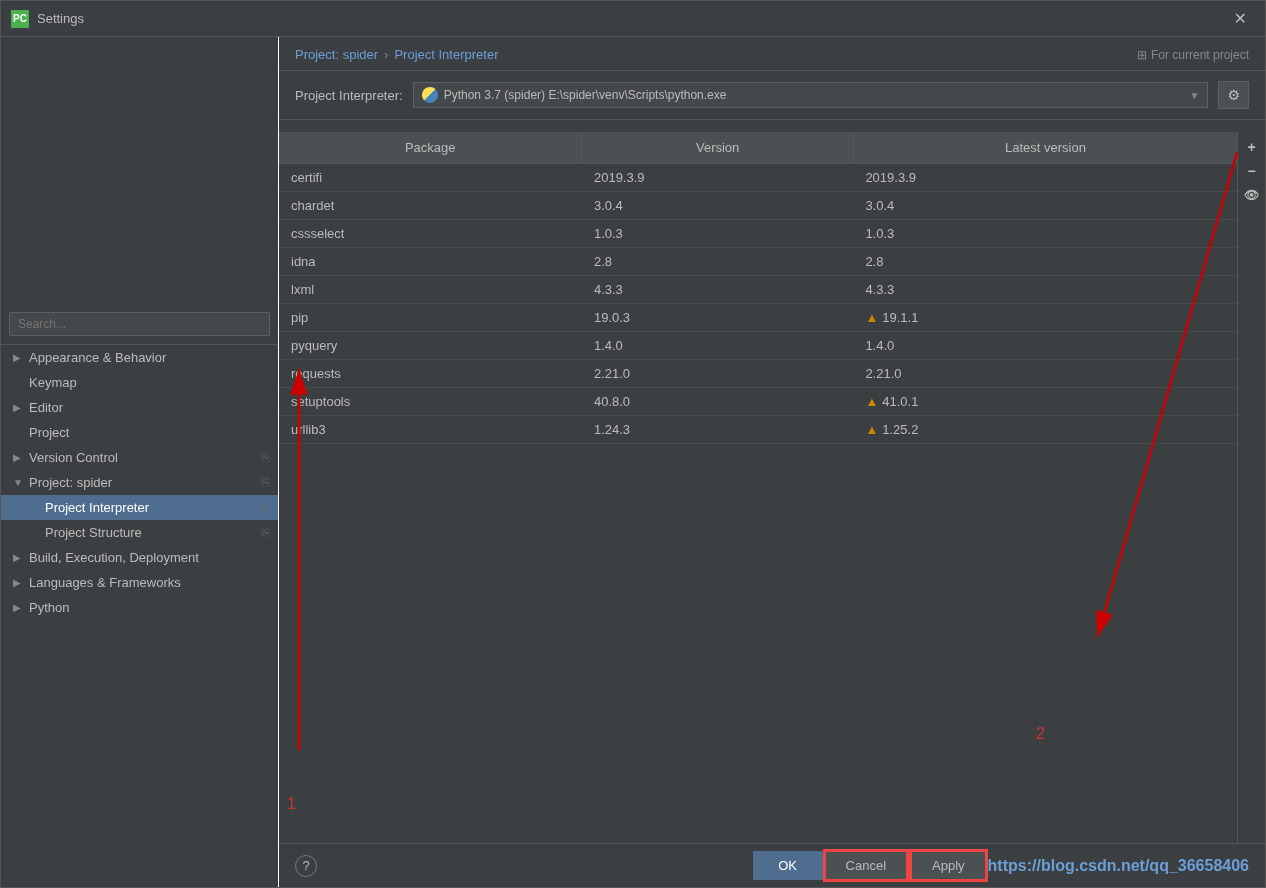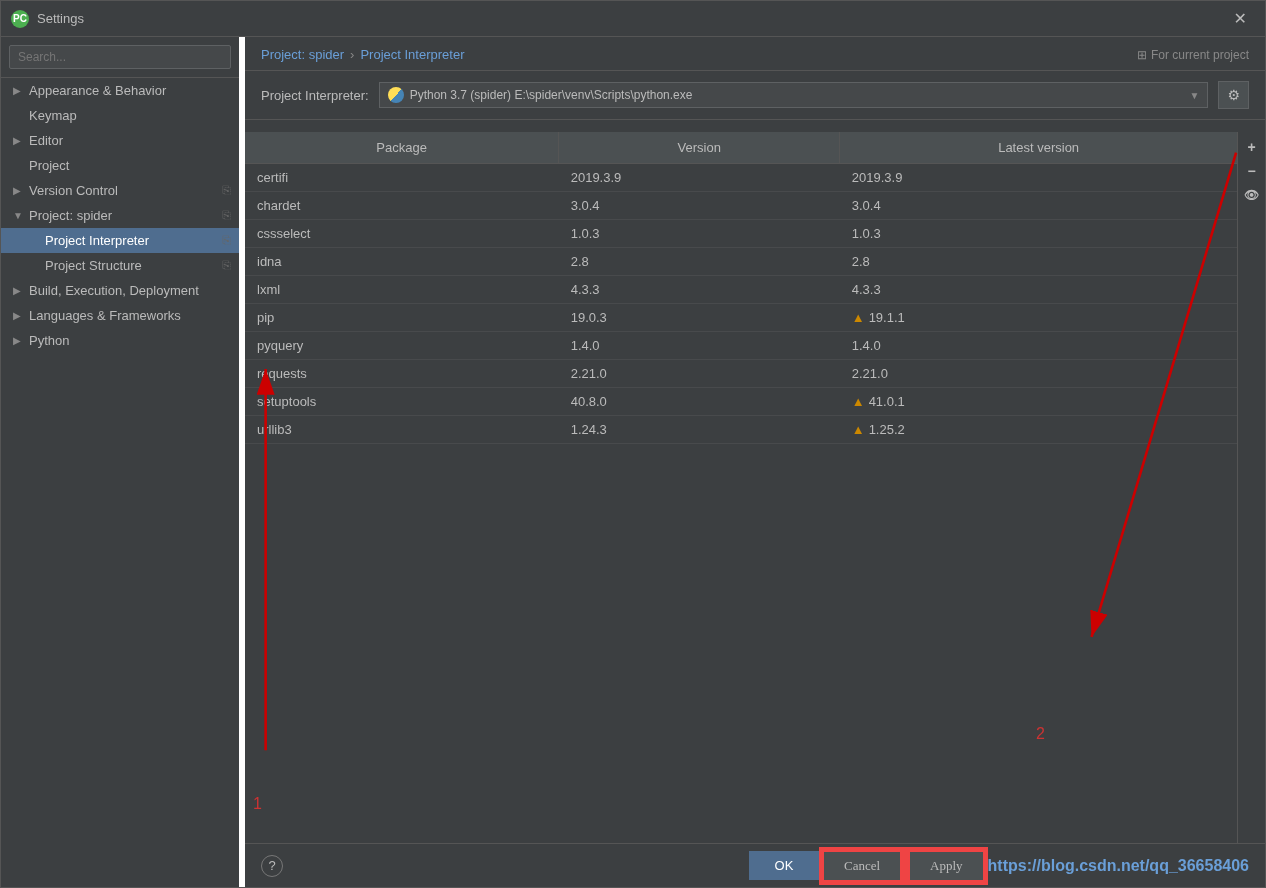"PC" .title-bar-icon { border-radius: 9px -> 1px }
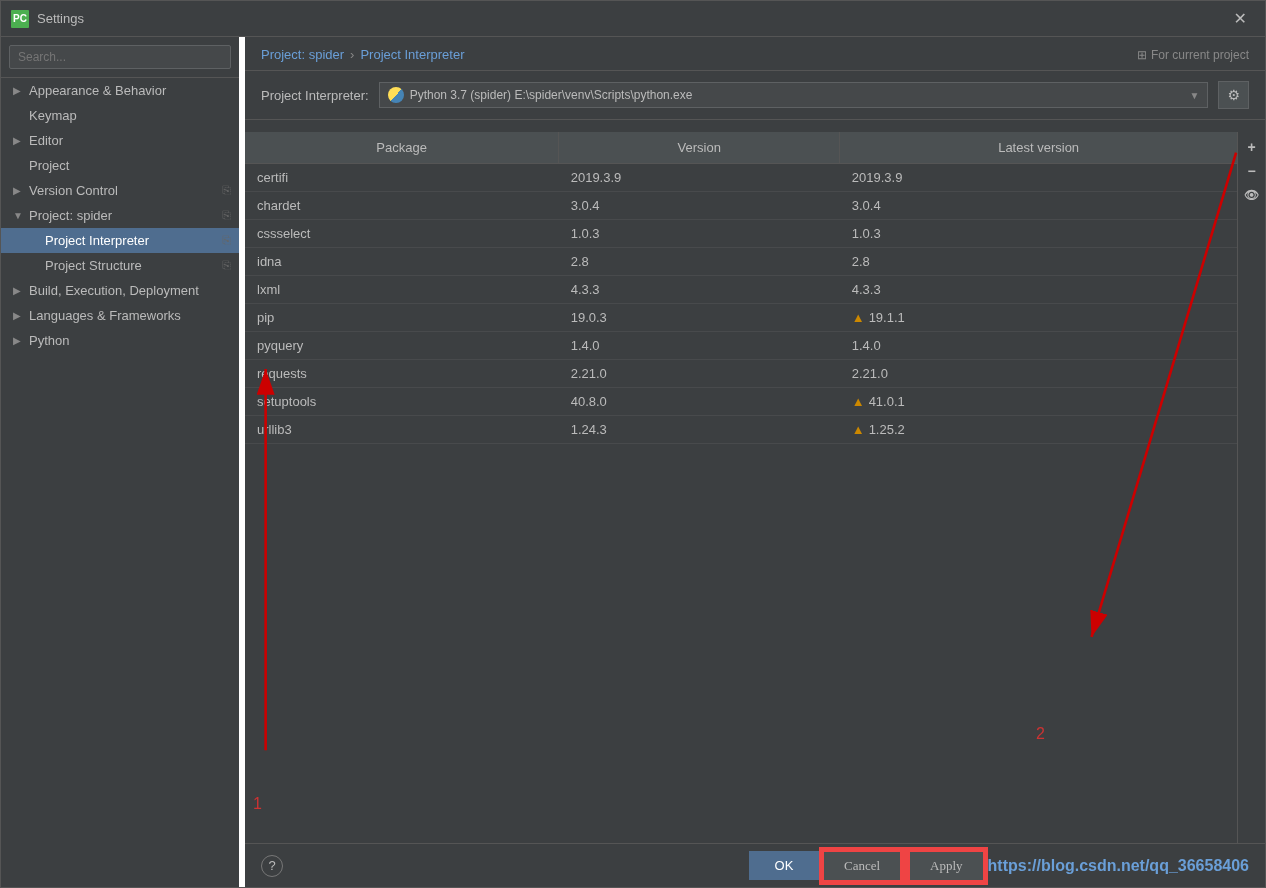"Search..." .sidebar { border-right: 6px solid #ffffff -> 1px solid #ffffff; justify-content: none -> center; width: 244px -> 278px }
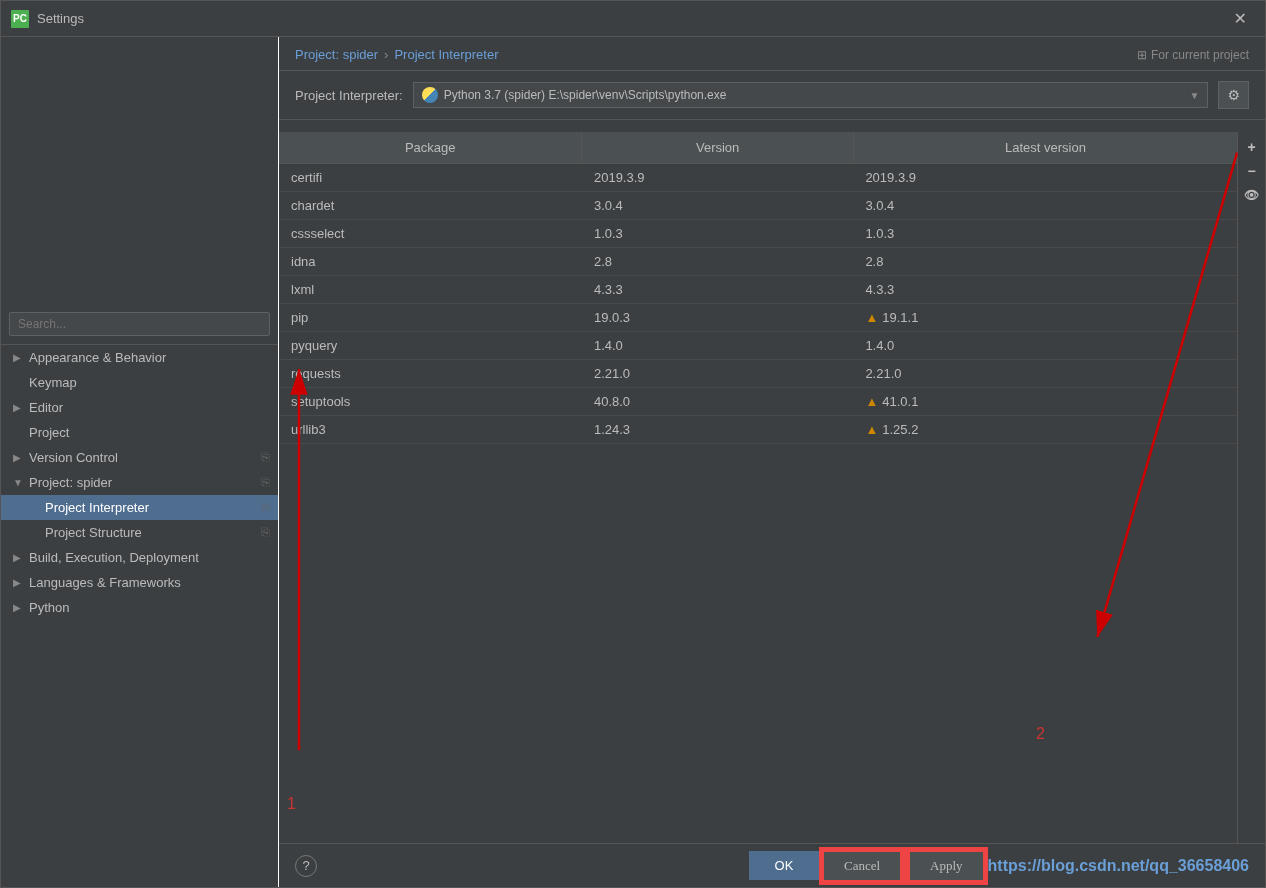"Cancel" .btn-cancel, .btn-apply { border: 5px solid #ef4444 -> 3px solid #ef4444; font-family: Liberation Serif, serif -> none }
